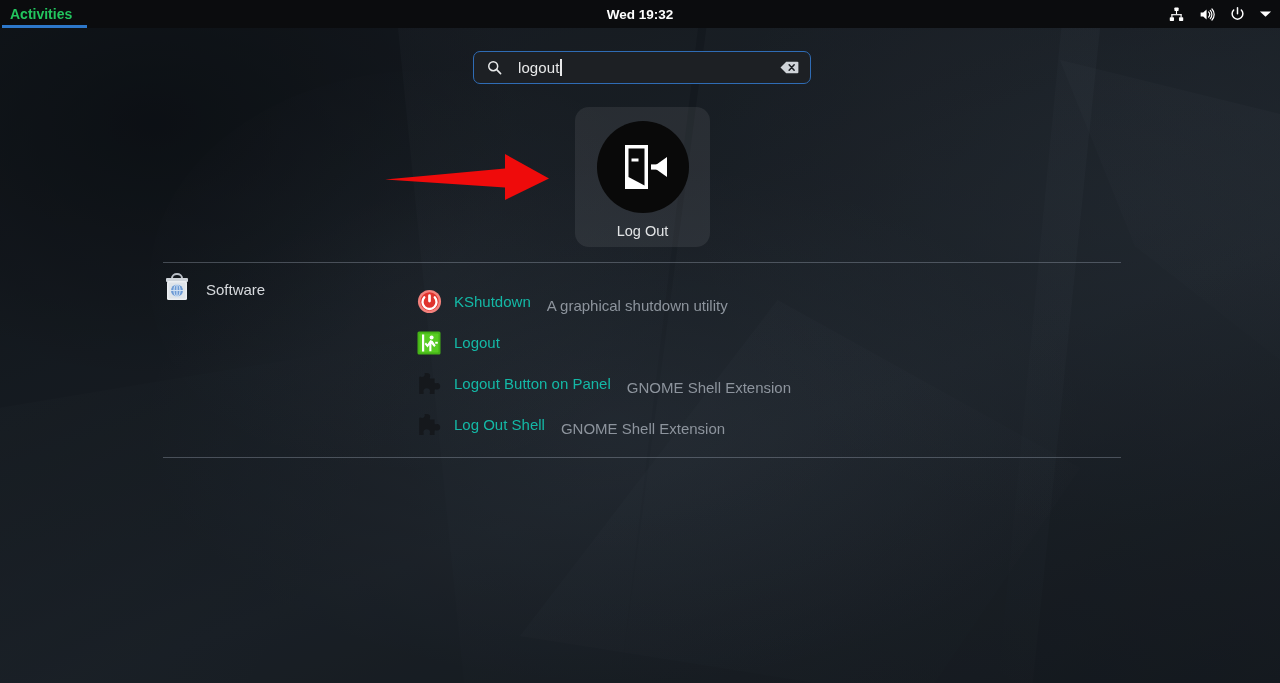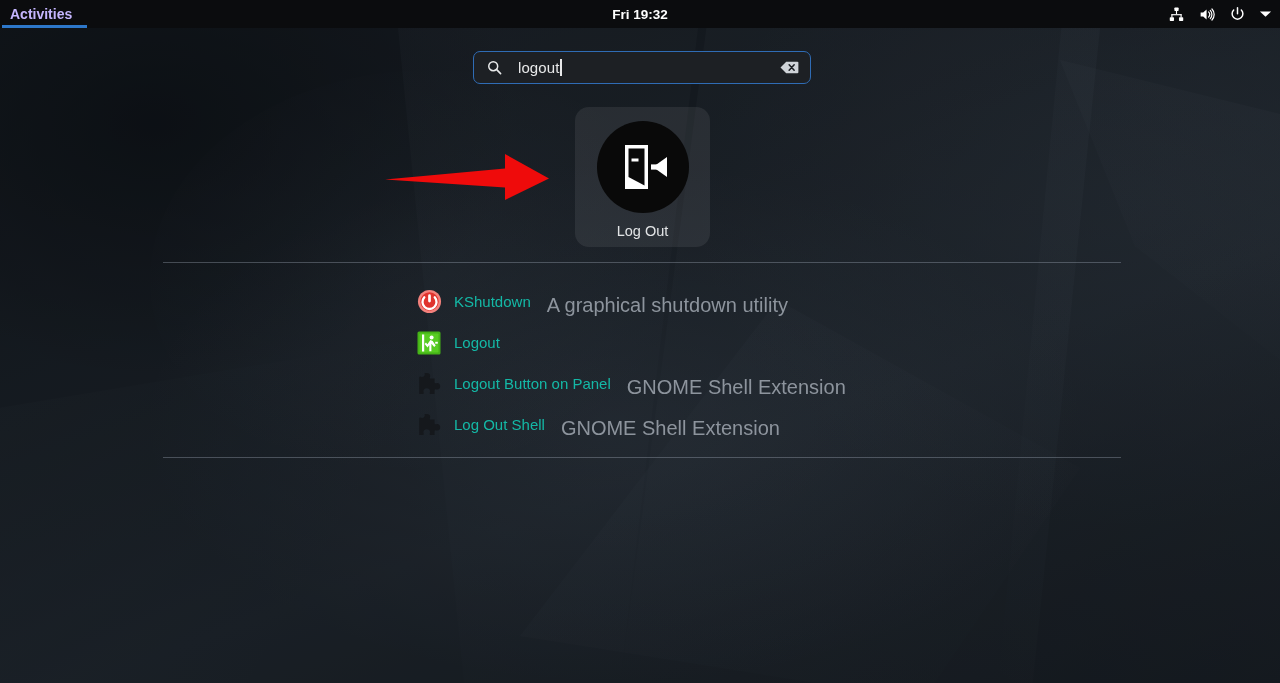"Activities" #activities-button { color: #c4b5fd -> #22c55e }
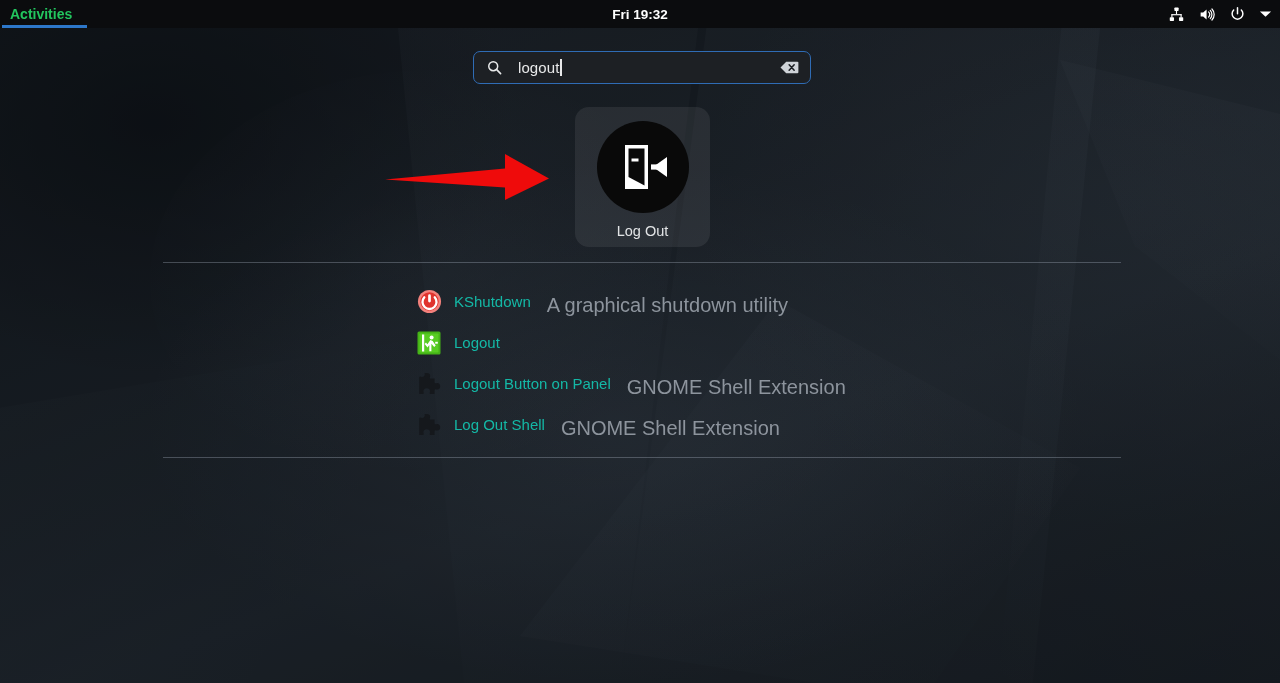"Fri 19:32" span { text: Fri -> Wed }
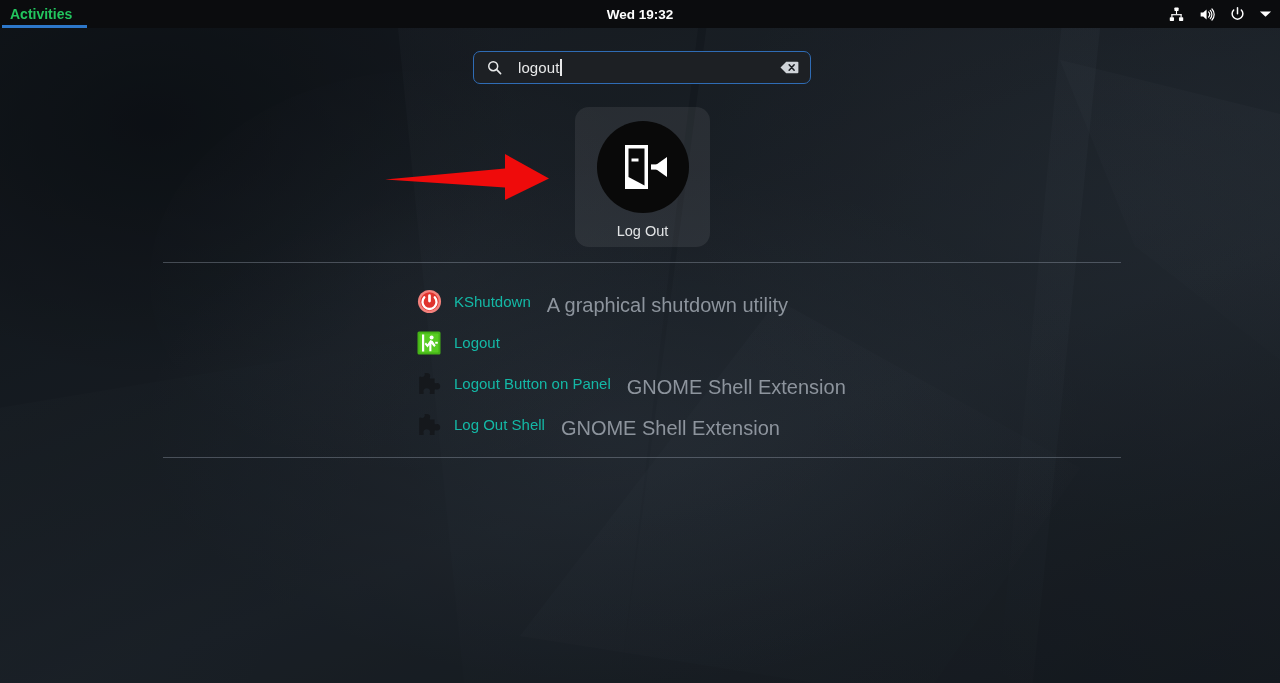"Software" div { html: none -> <div> <span> <svg> <path></path> <rect></rect> <rect></rect> <rect></rect> <circle></circle> <path></path> <ellipse></ellipse> </svg> </span> <span>Software</span> </div> }
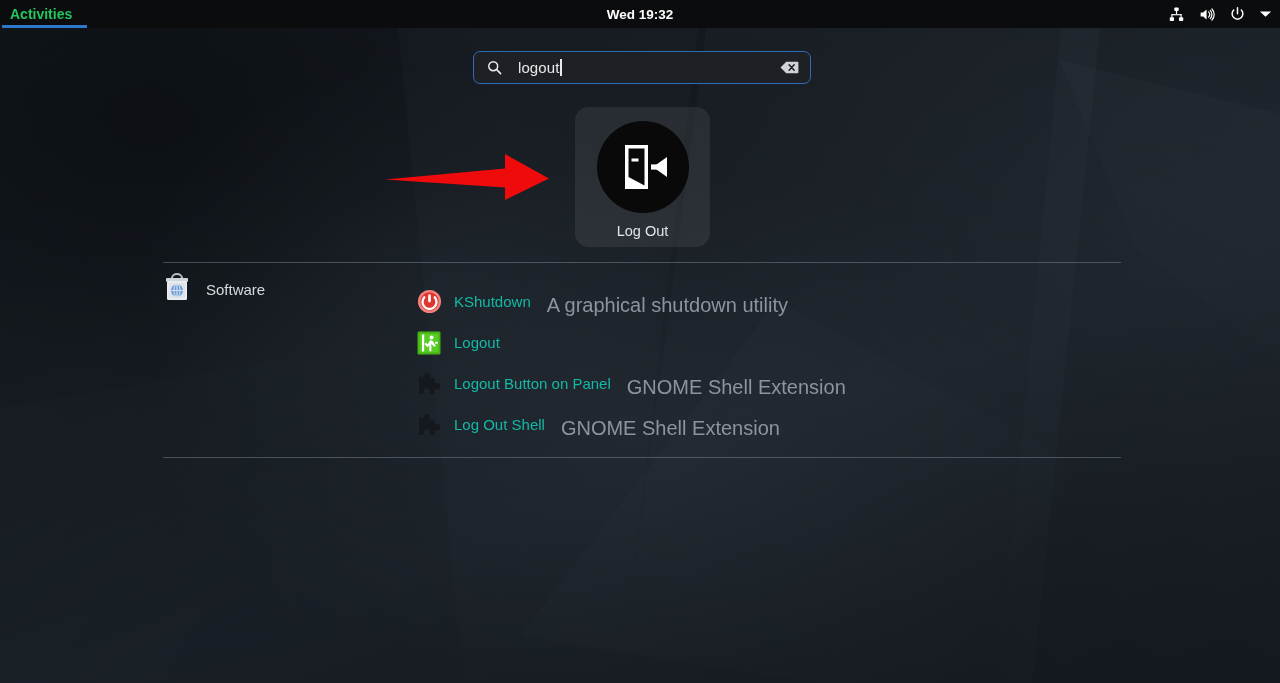"A graphical shutdown utility" .result-row .r-desc { font-size: 20px -> 15px }
